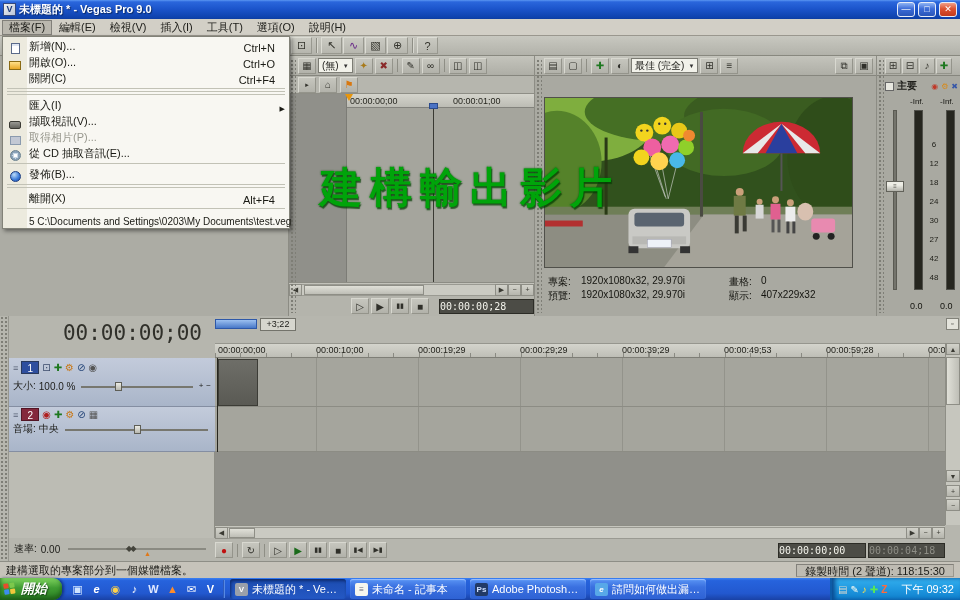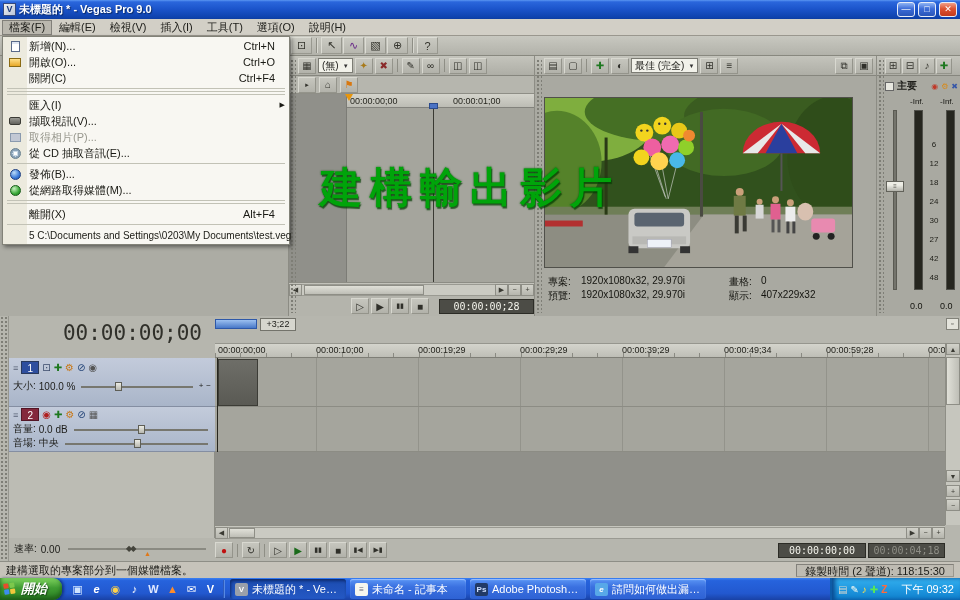"新增(N)..." .fm-item { align-items: center -> flex-end }
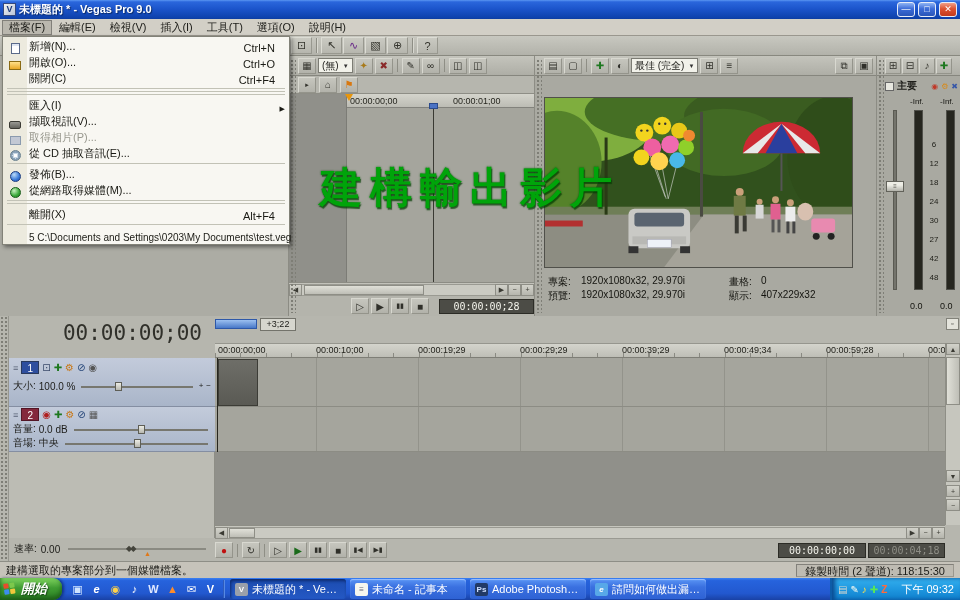"從網路取得媒體(M)..." div.fm-item { html: <div> <span> <i></i> </span> <span>從網路取得媒體(M)...</span> <span></span> </div> -> none }
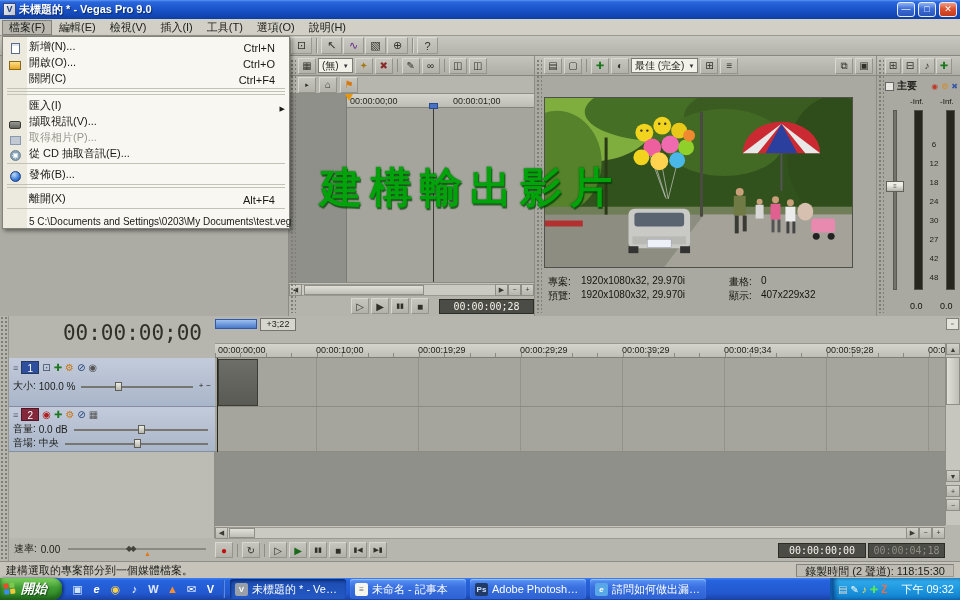"00:00:00;28" .tc { text-align: center -> none }
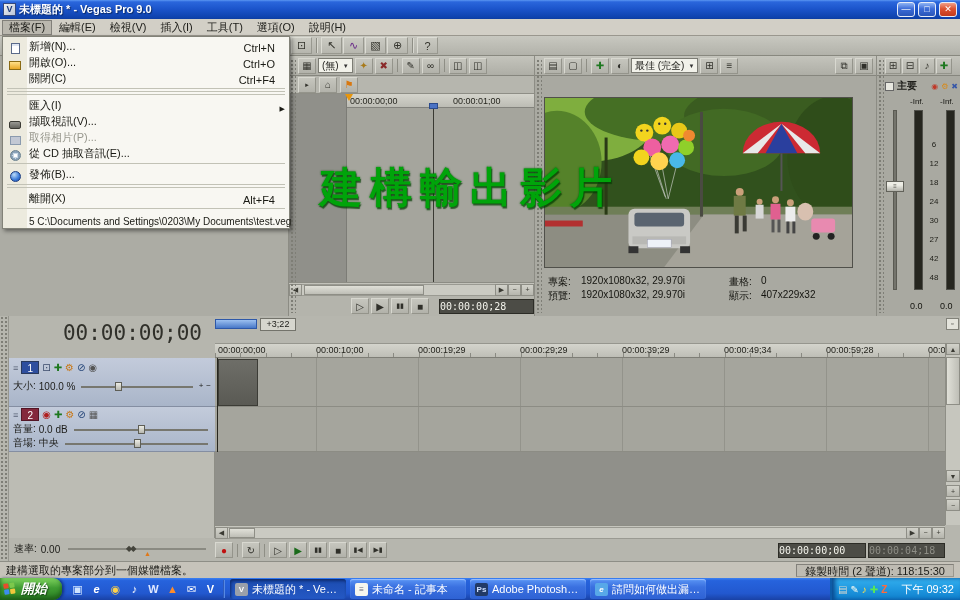"00:00:49;34" span.rlabel { text: 34 -> 53 }
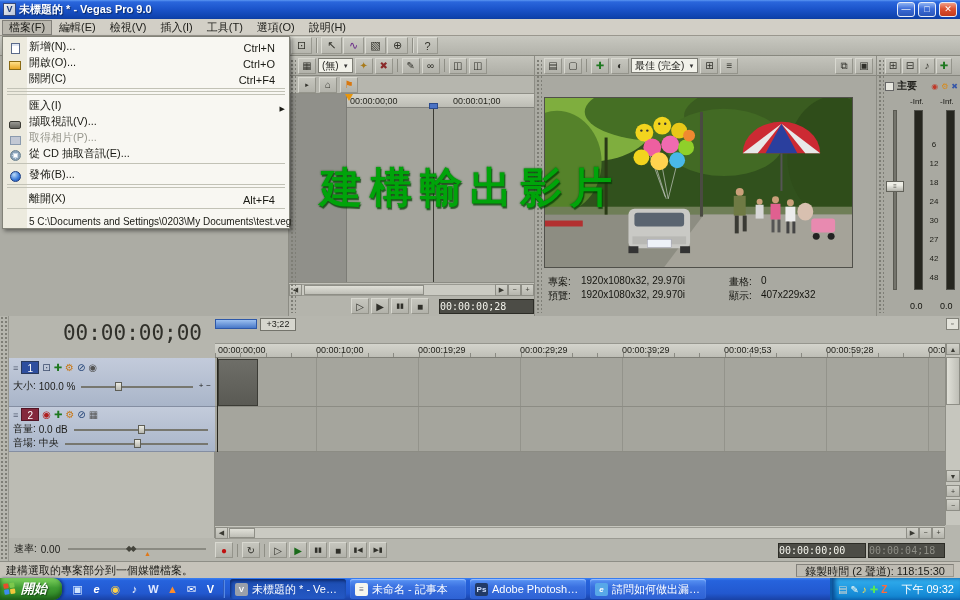"音量:" div.th-row { html: <div> <span>音量:</span> <span>0.0 dB</span> <span> <i></i> <b></b> </span> </div> -> none }
